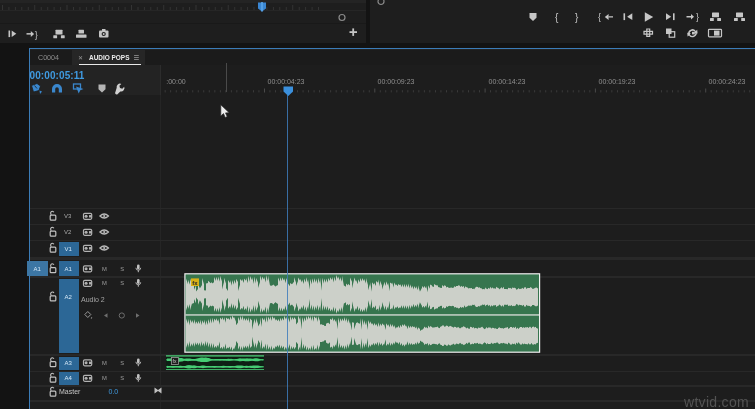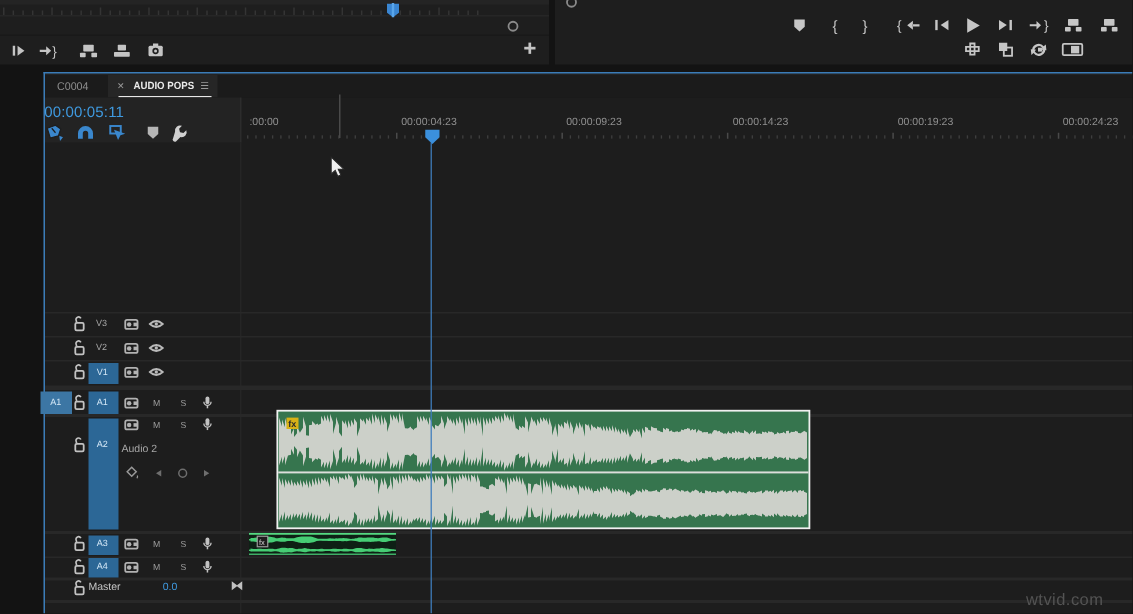"00:00:05:11" div.abs { font-weight: normal -> bold }
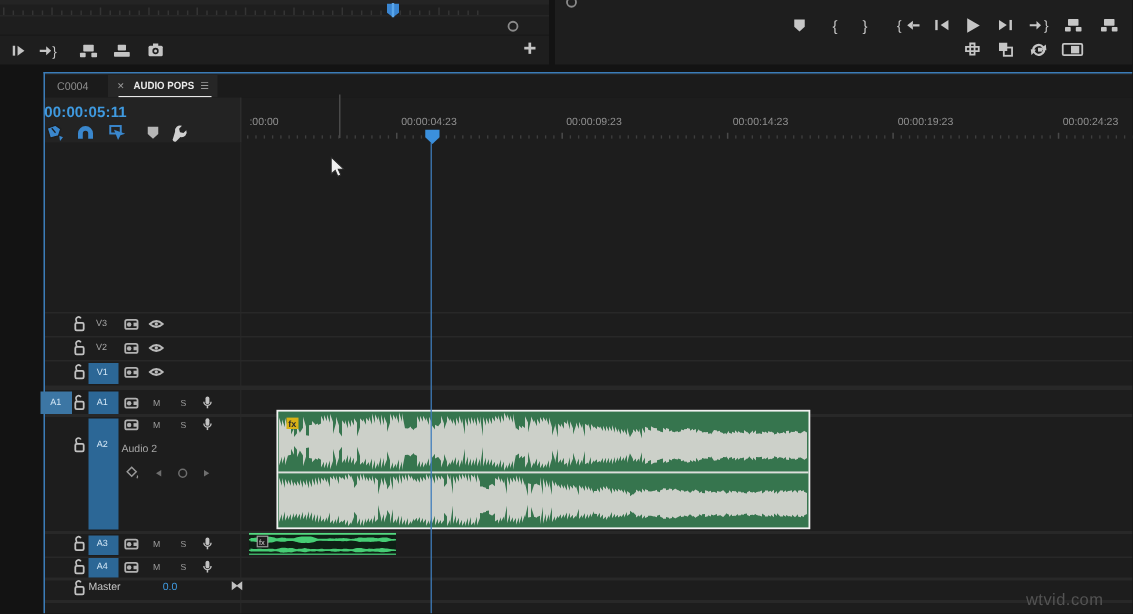"wtvid.com" div.abs { font-size: 11px -> 14px }
